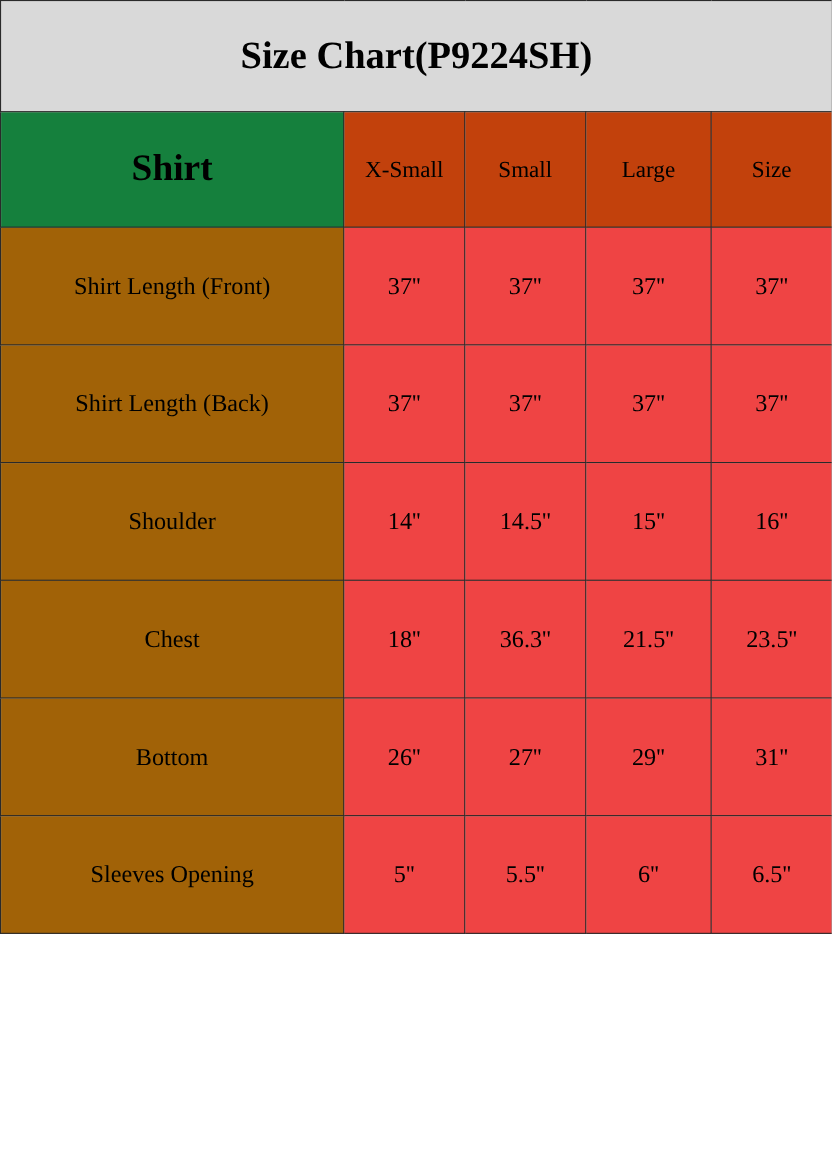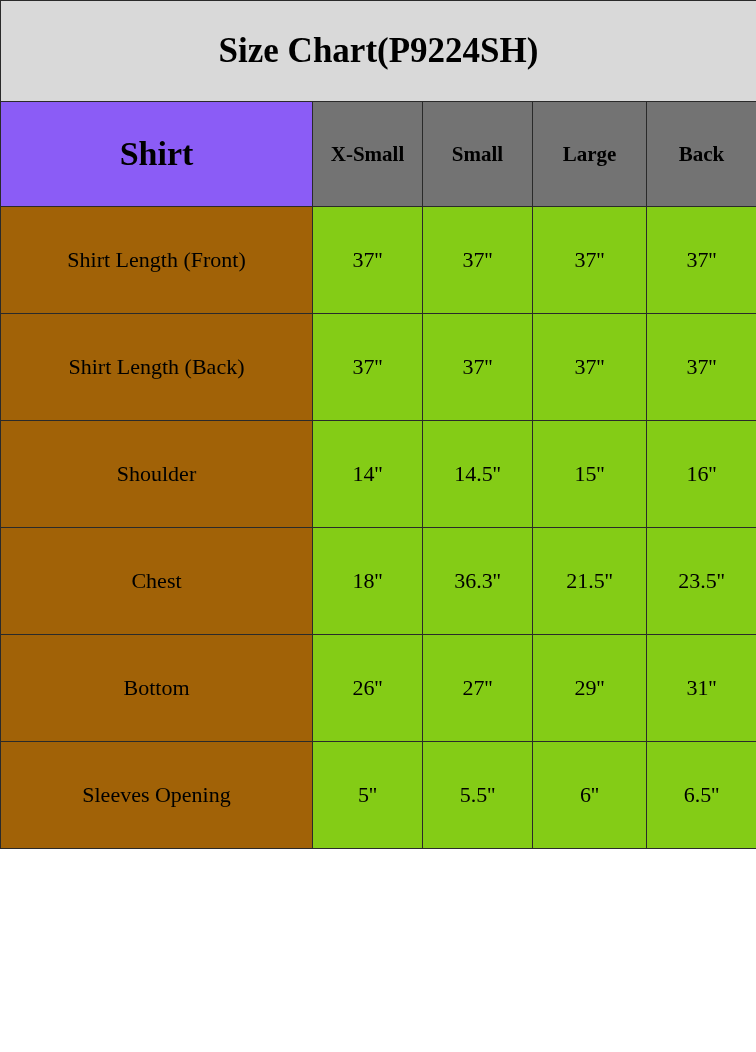"Shirt" .hdr-label { background: #8b5cf6 -> #15803d }
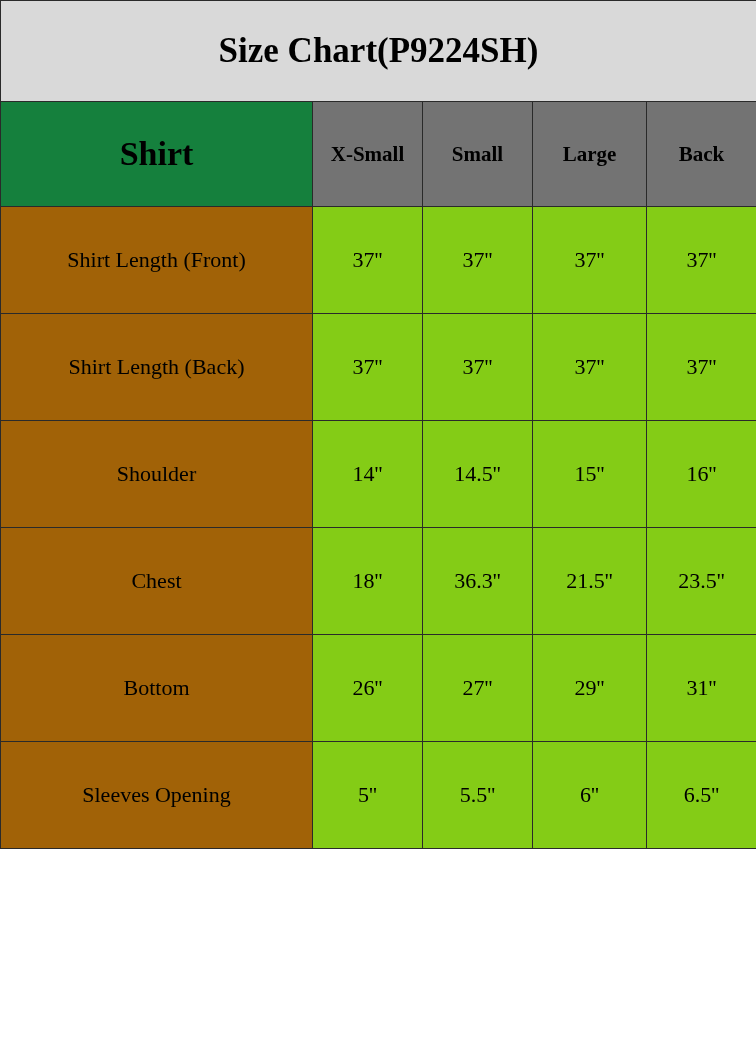"X-Small" .hdr-size { background: #737373 -> #c2410c; font-weight: bold -> normal }
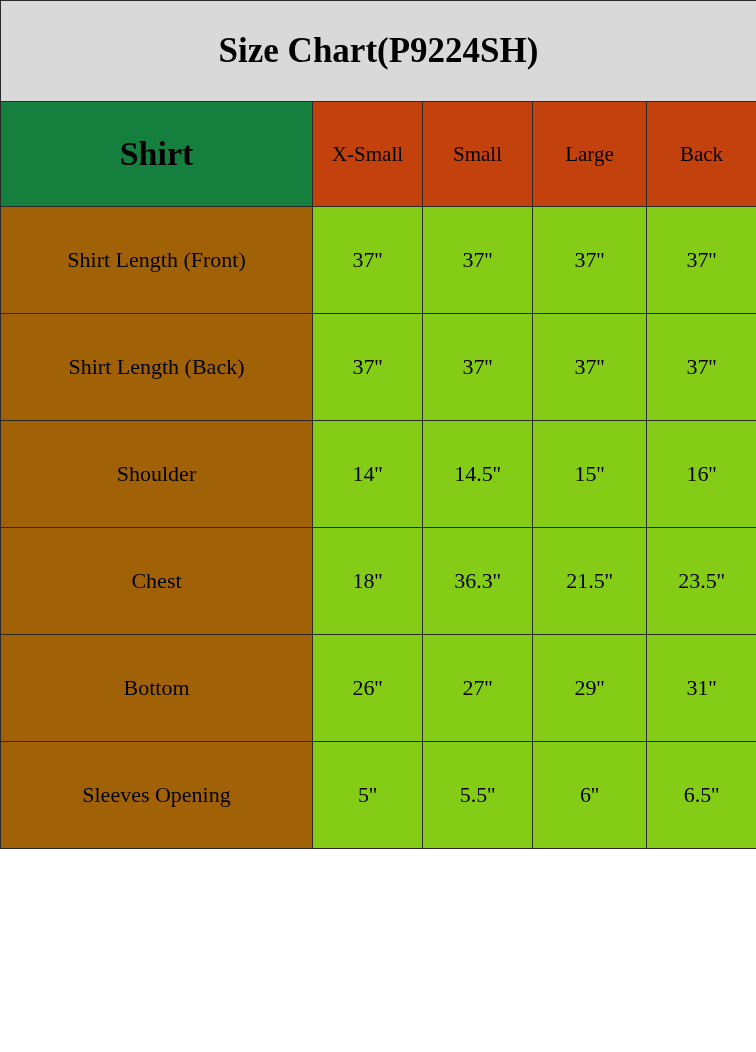"Back" td.hdr-size { text: Back -> Size }
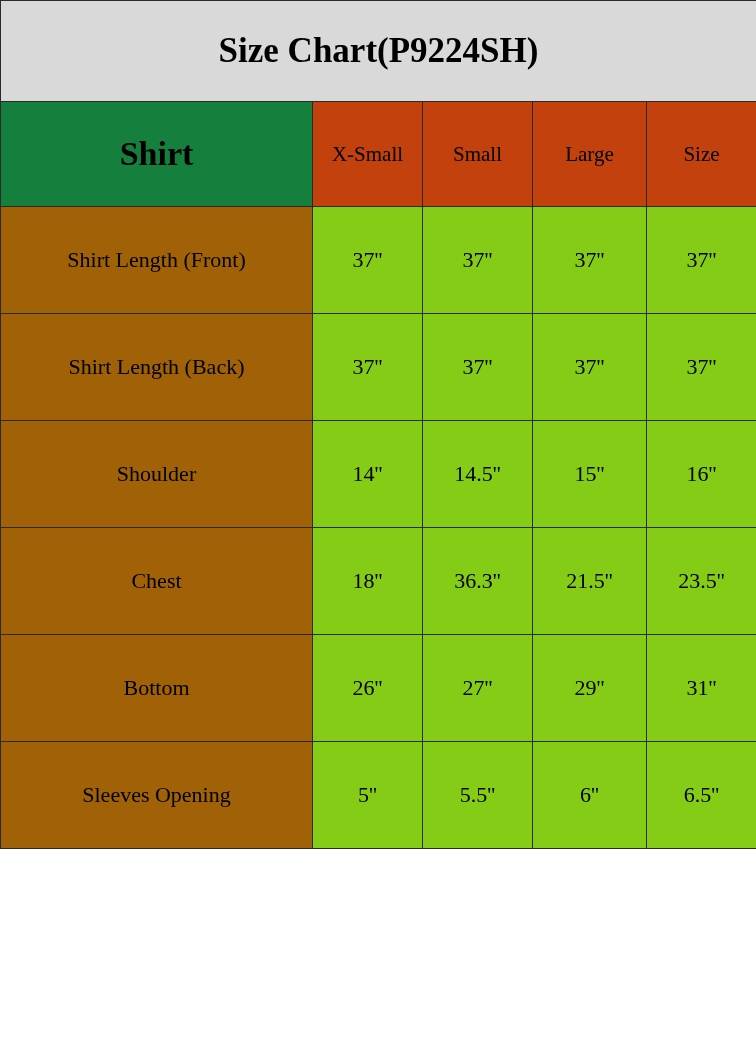"37''" .row-value { background: #84cc16 -> #ef4444 }
